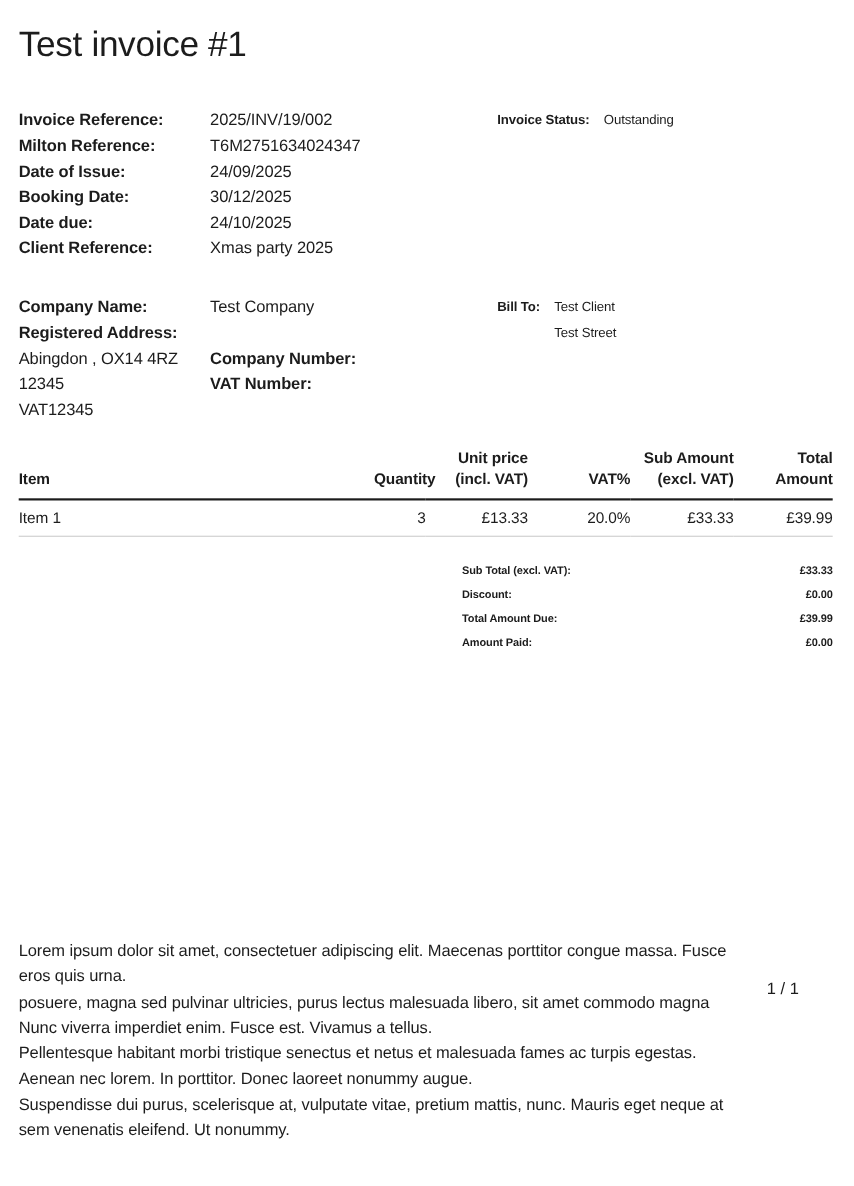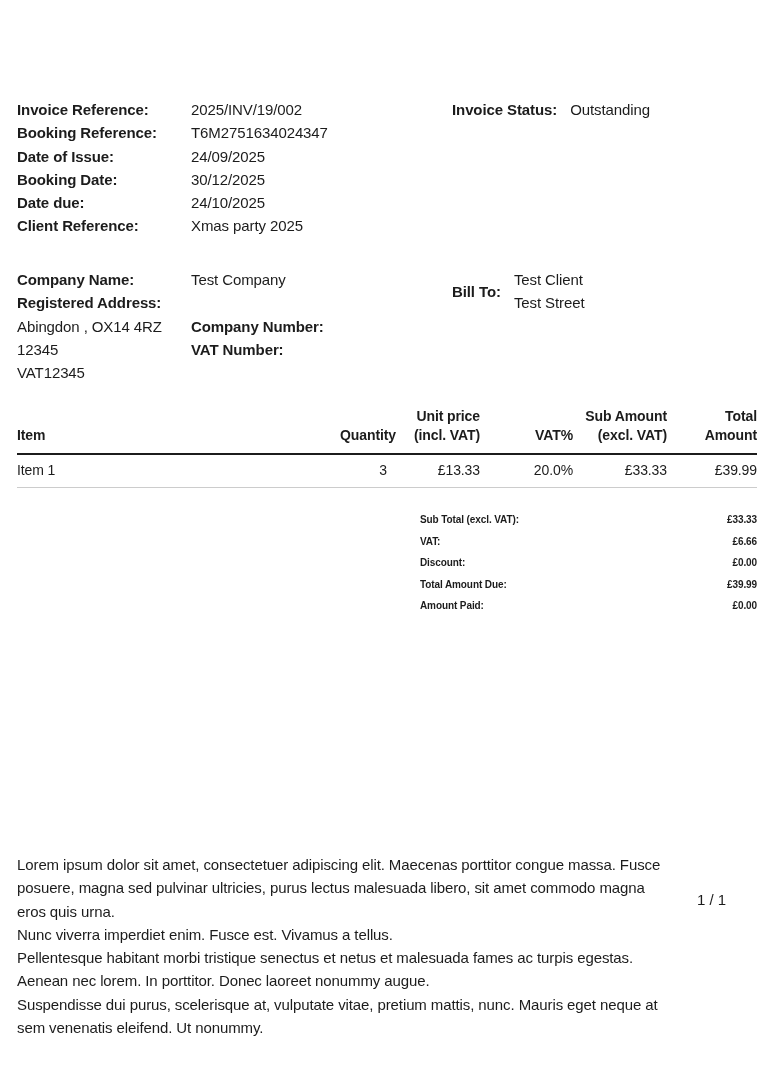"Test invoice #1" div.abs { html: none -> <div>Test invoice #1</div> }
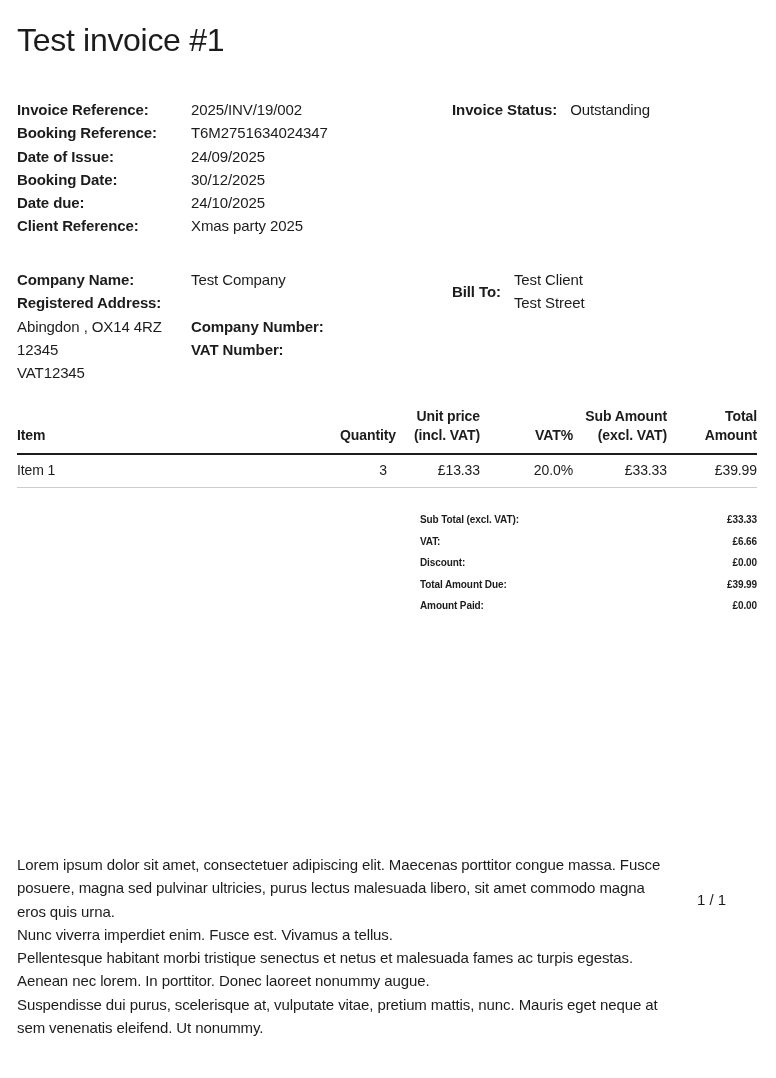"Invoice Status:" .inline-kv { align-items: center -> flex-start; font-size: 15px -> 12px }
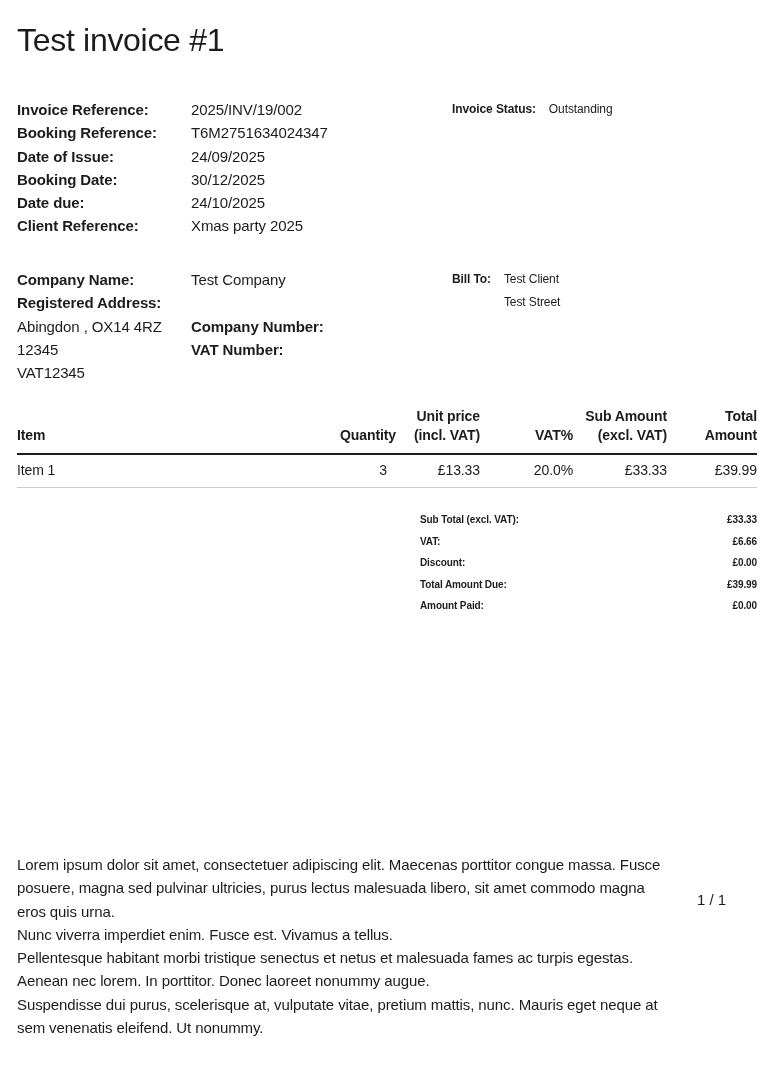"Booking Reference:" div.k { text: Booking -> Milton }
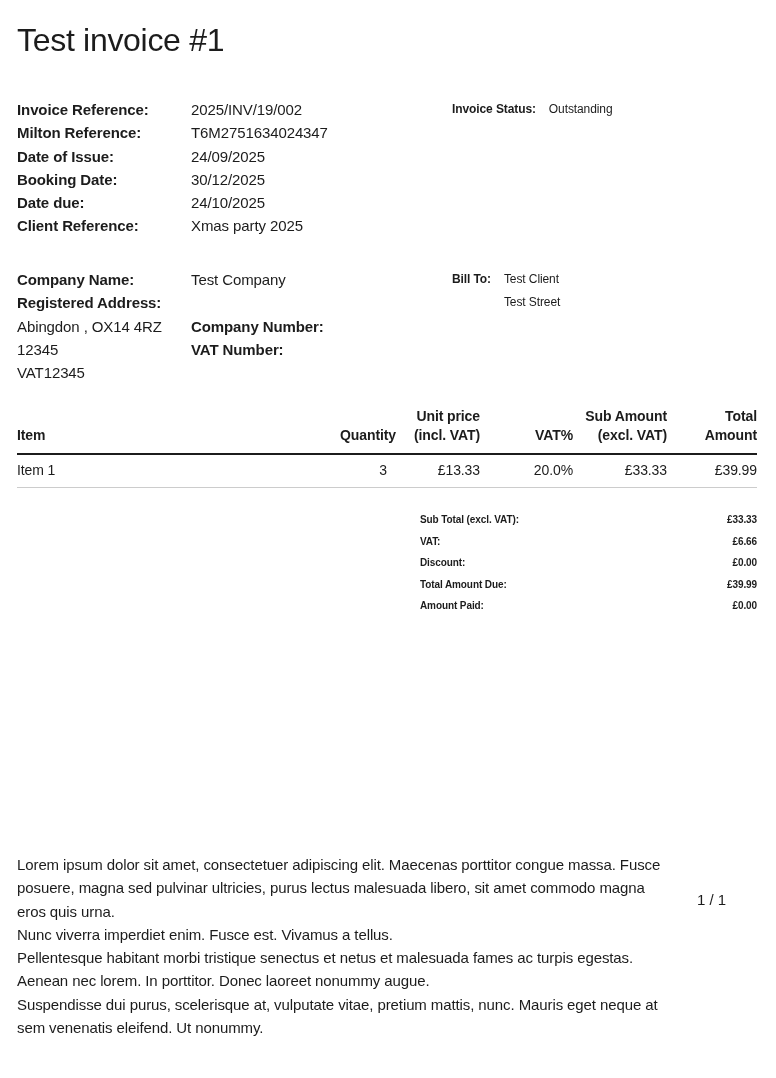"VAT:" div.trow { html: <div> <span>VAT:</span> <span>£6.66</span> </div> -> none }
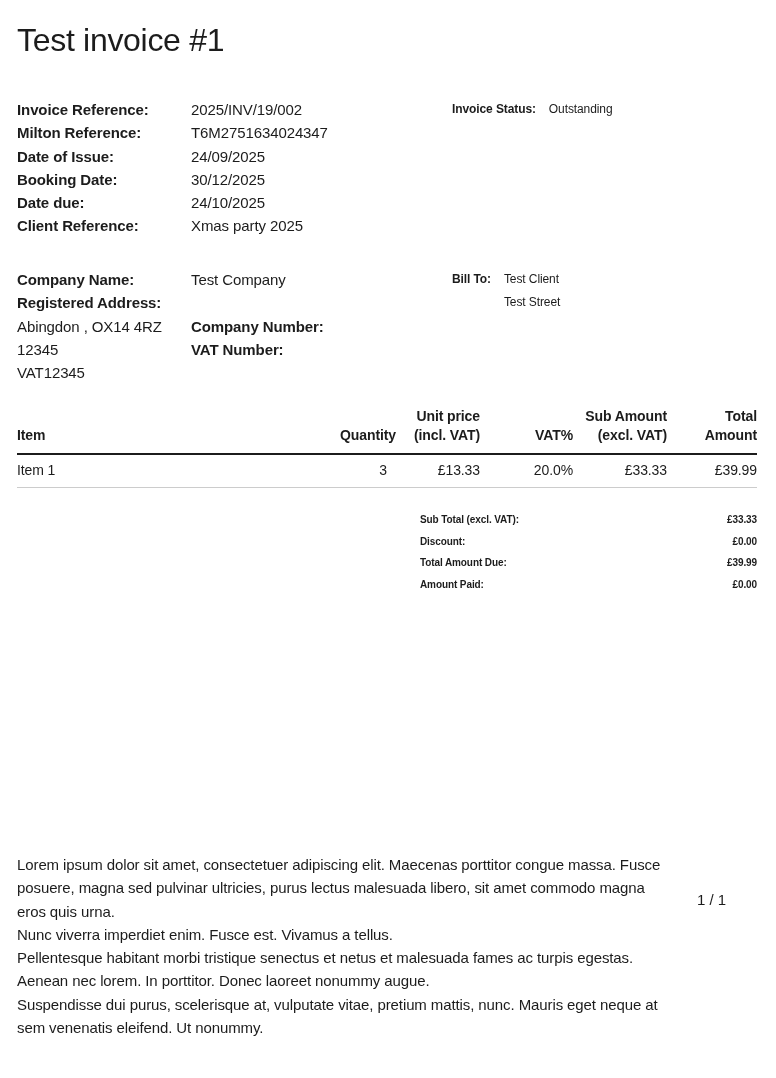"posuere, magna sed pulvinar ultricies," div.fline { order: before "eros quis urna." -> after "eros quis urna." }
